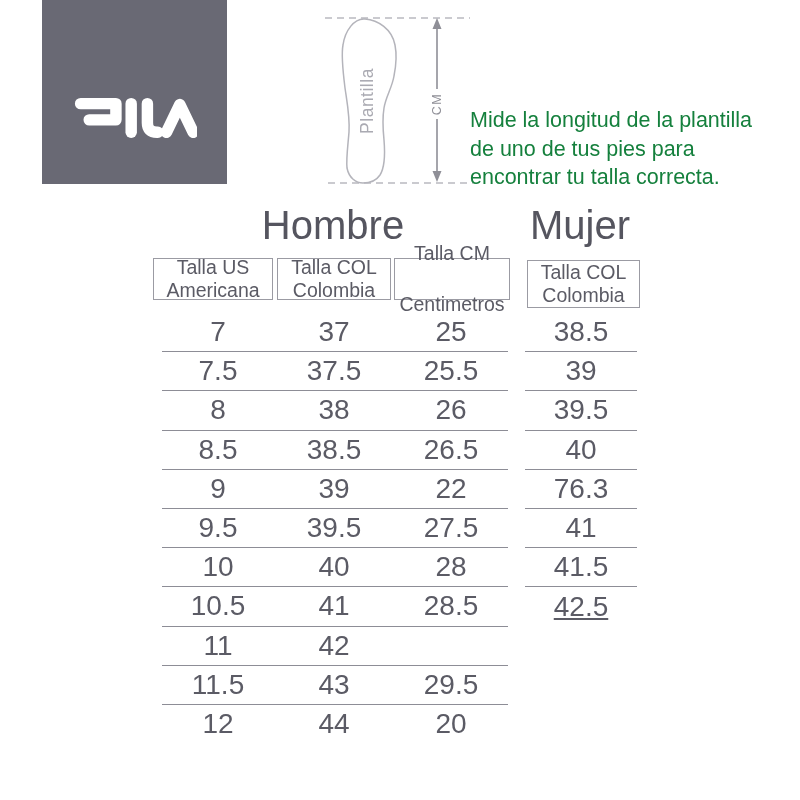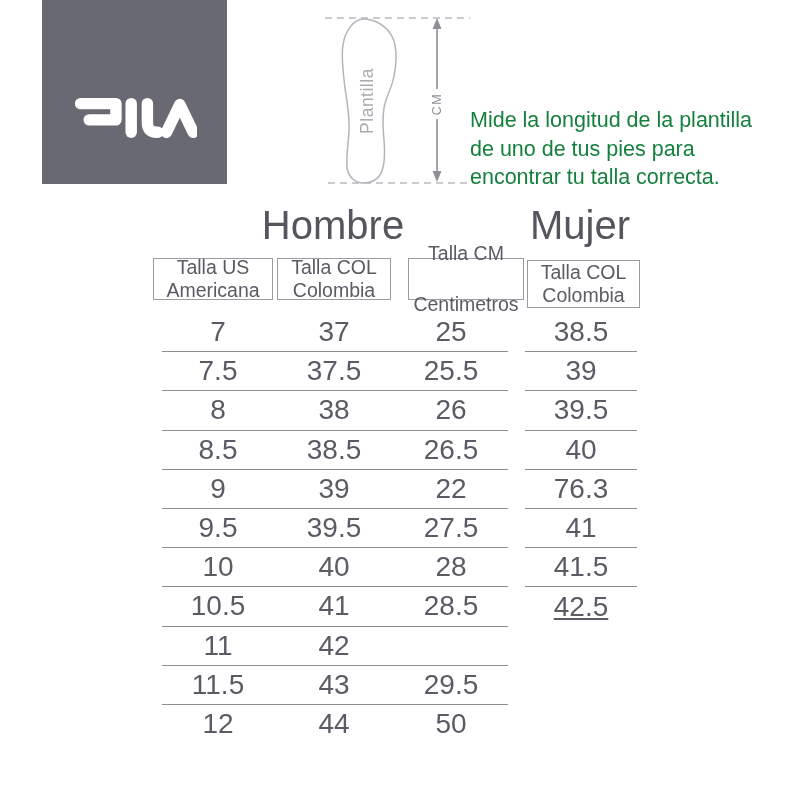"Talla CM" .hdr-cm { left: 408px -> 394px }
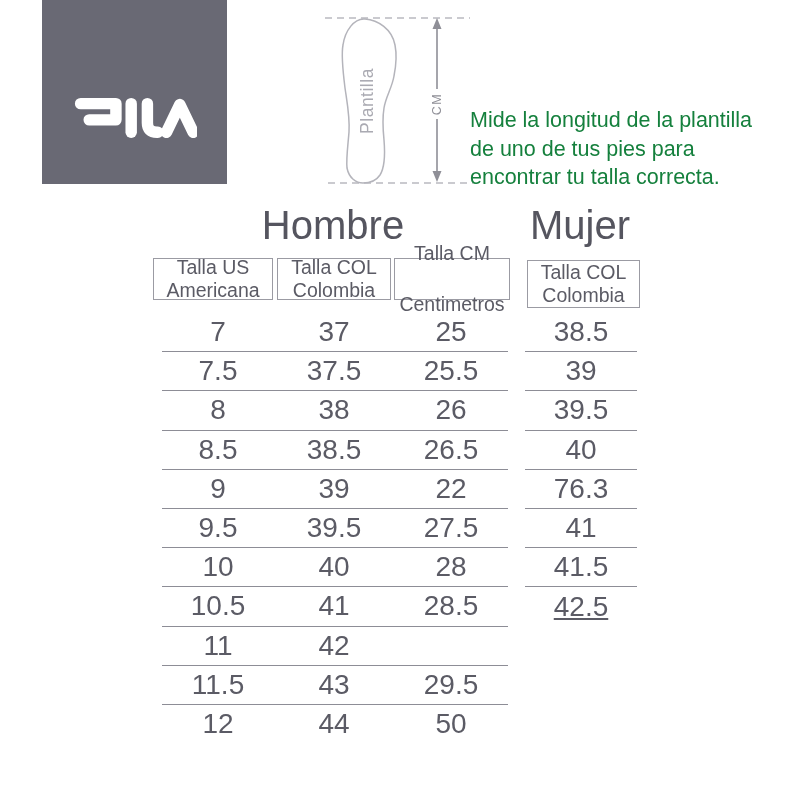"50" div.cell { text: 50 -> 20 }
